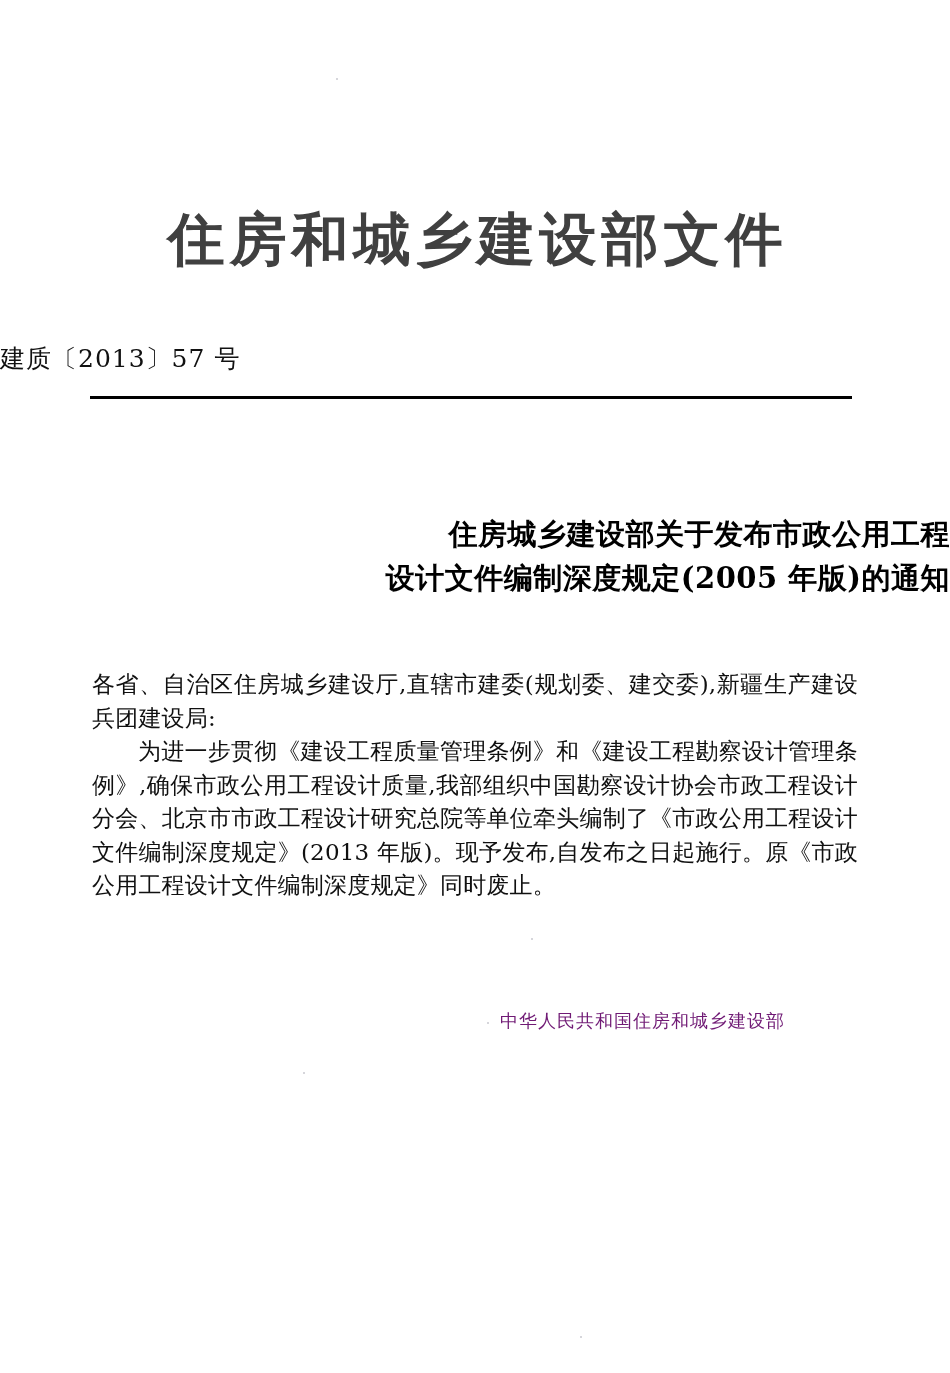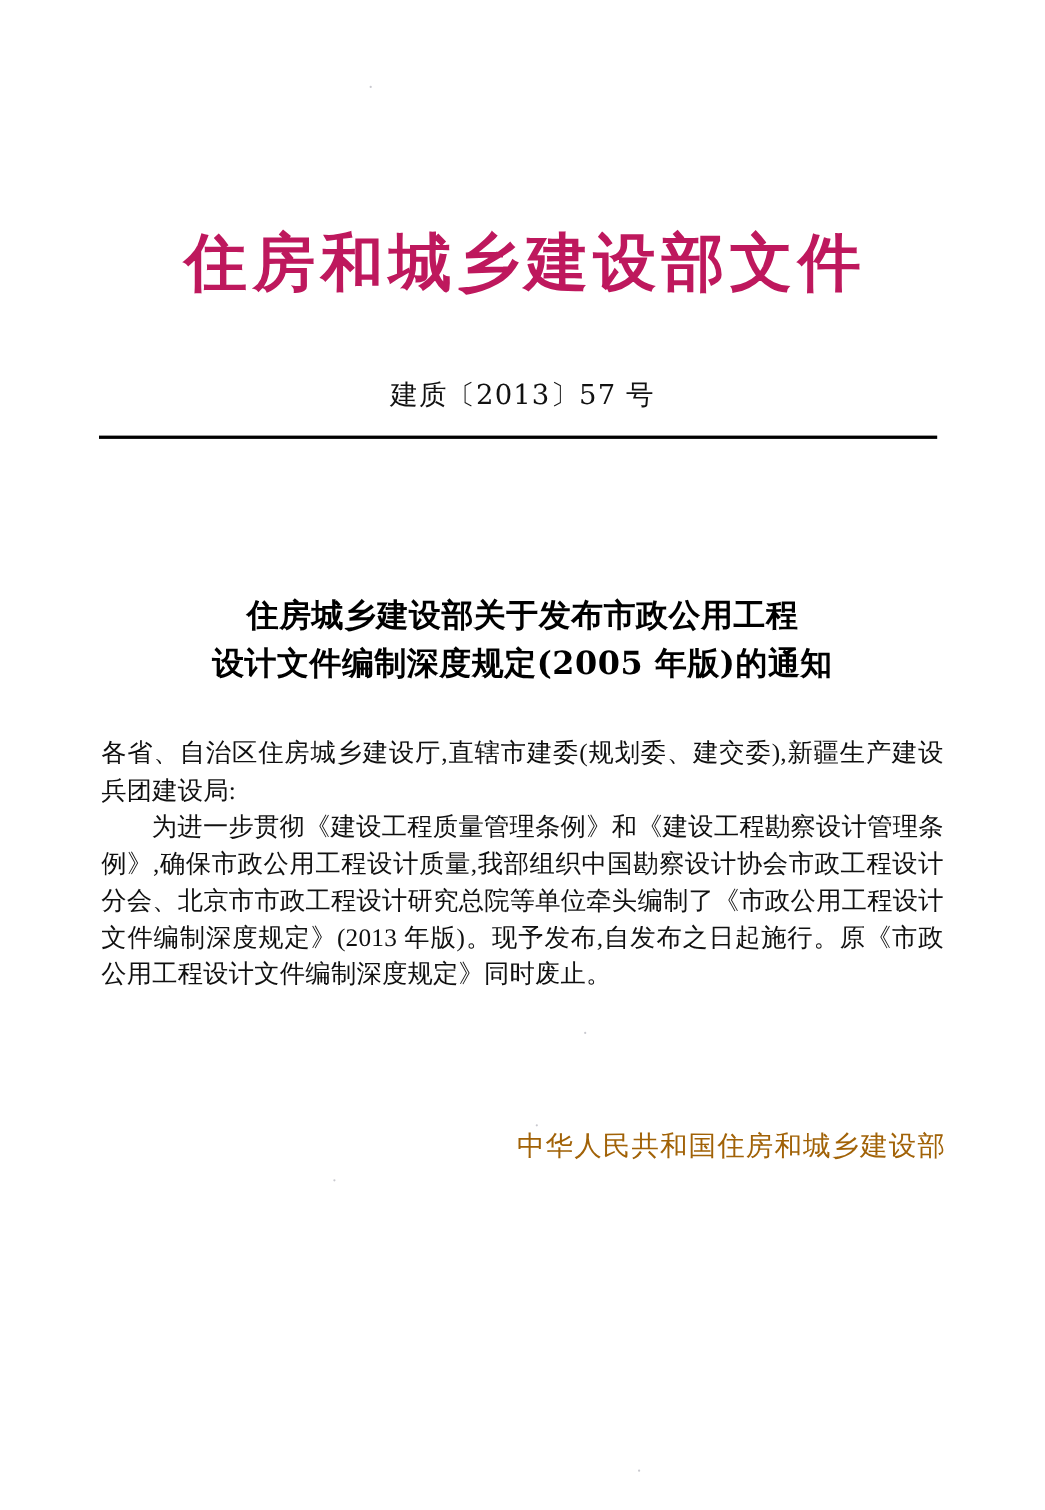"住房和城乡建设部文件" .masthead-title { color: #be185d -> #404040 }
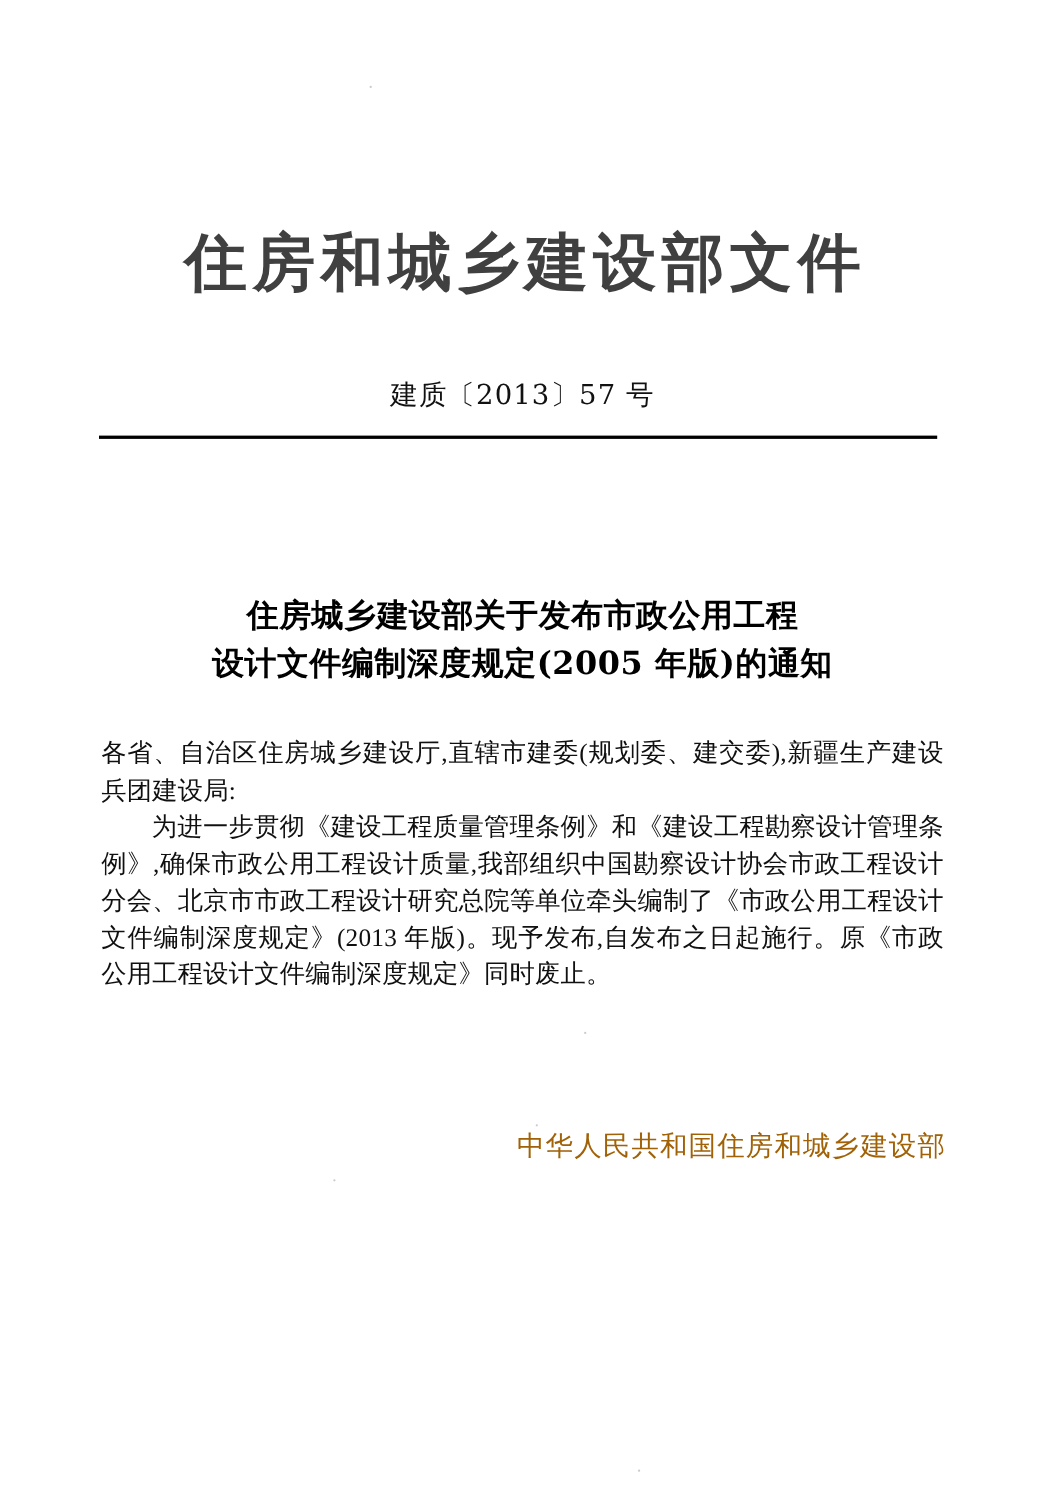"建质〔2013〕57 号" .doc-number { text-align: center -> left }
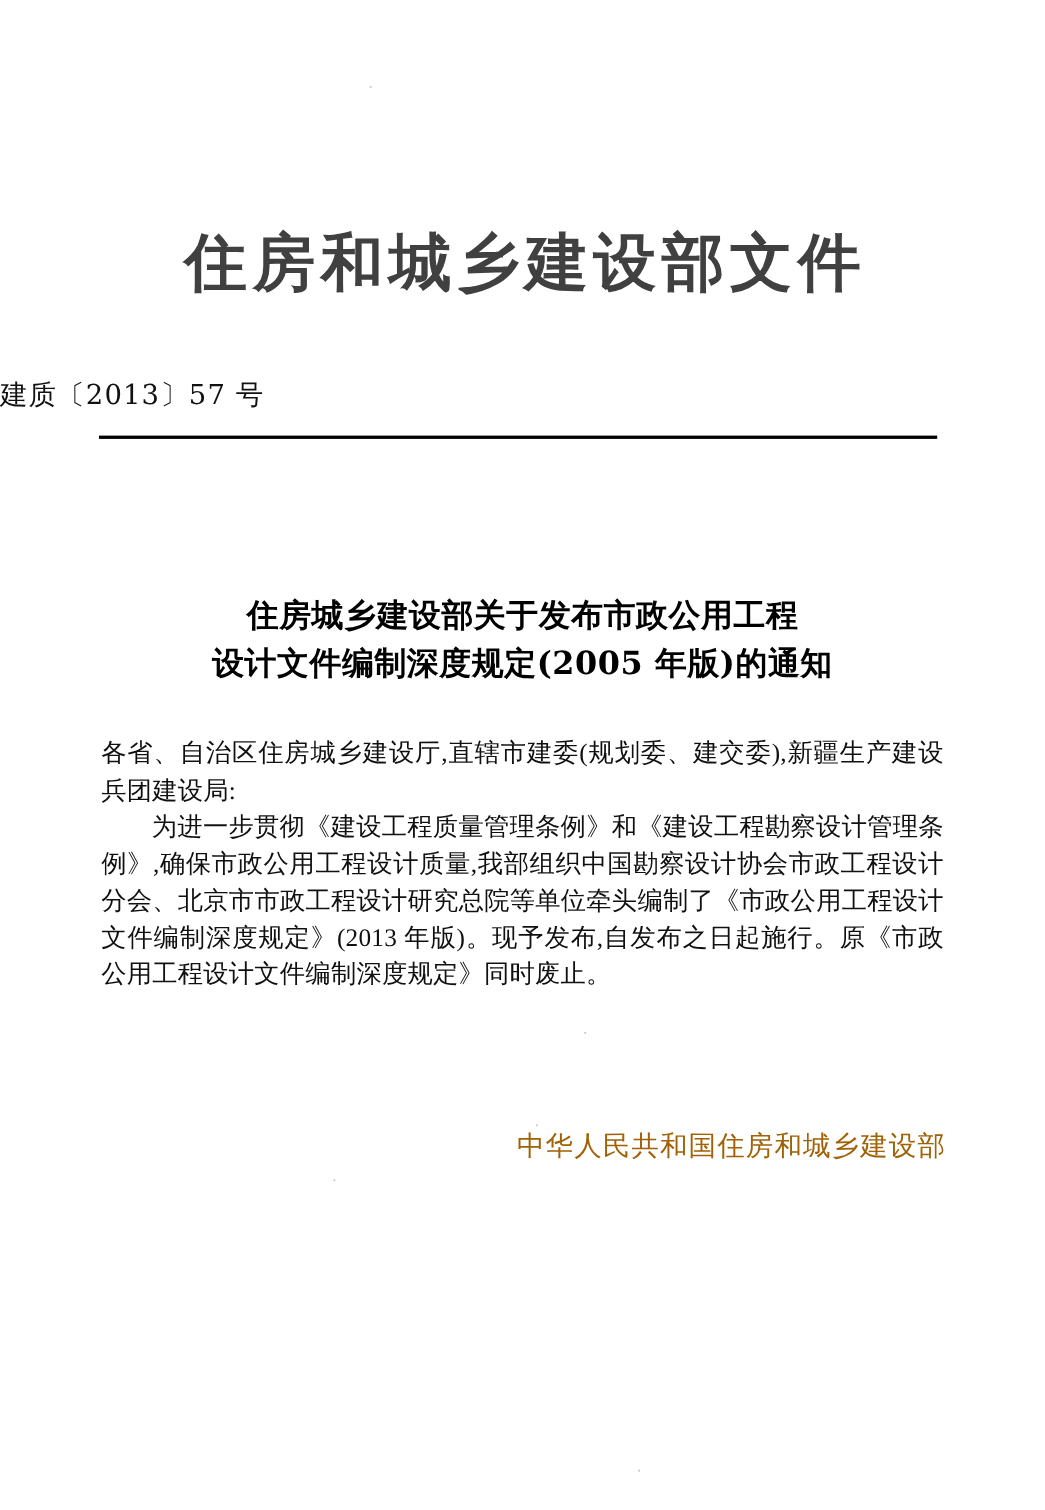"住房城乡建设部关于发布市政公用工程" .subject { text-align: center -> right; top: 537px -> 512px }
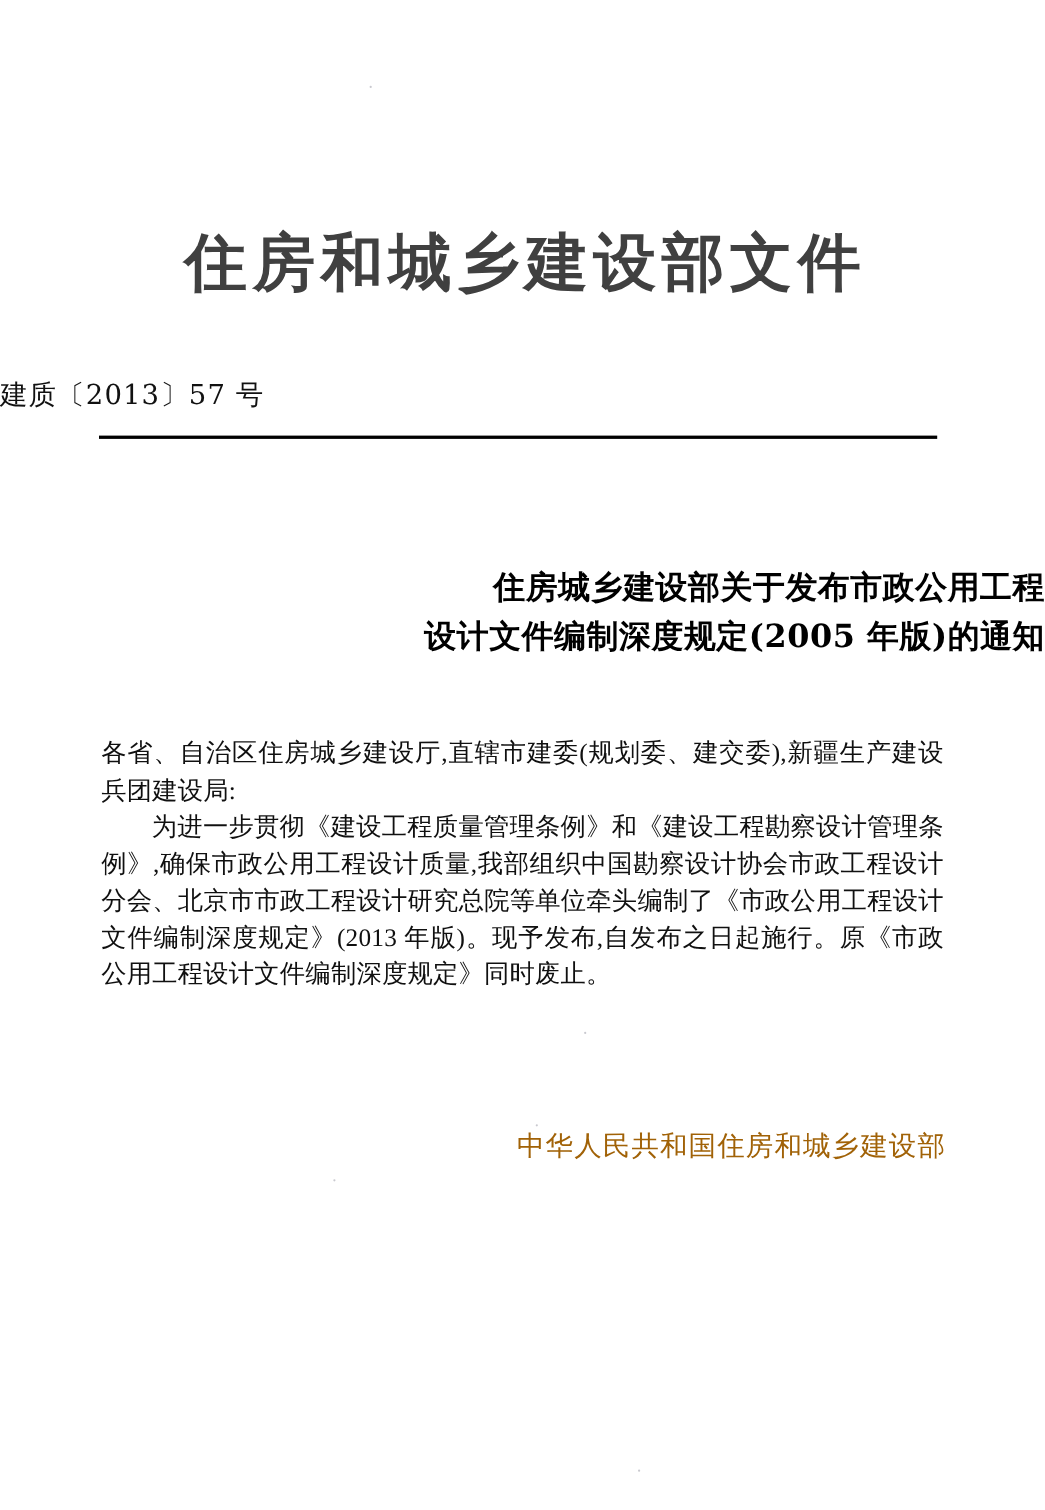"各省、自治区住房城乡建设厅,直辖市建委(规划委、建交委),新疆生产建设兵团建设局" .body-block p { font-family: Liberation Serif, serif -> none }
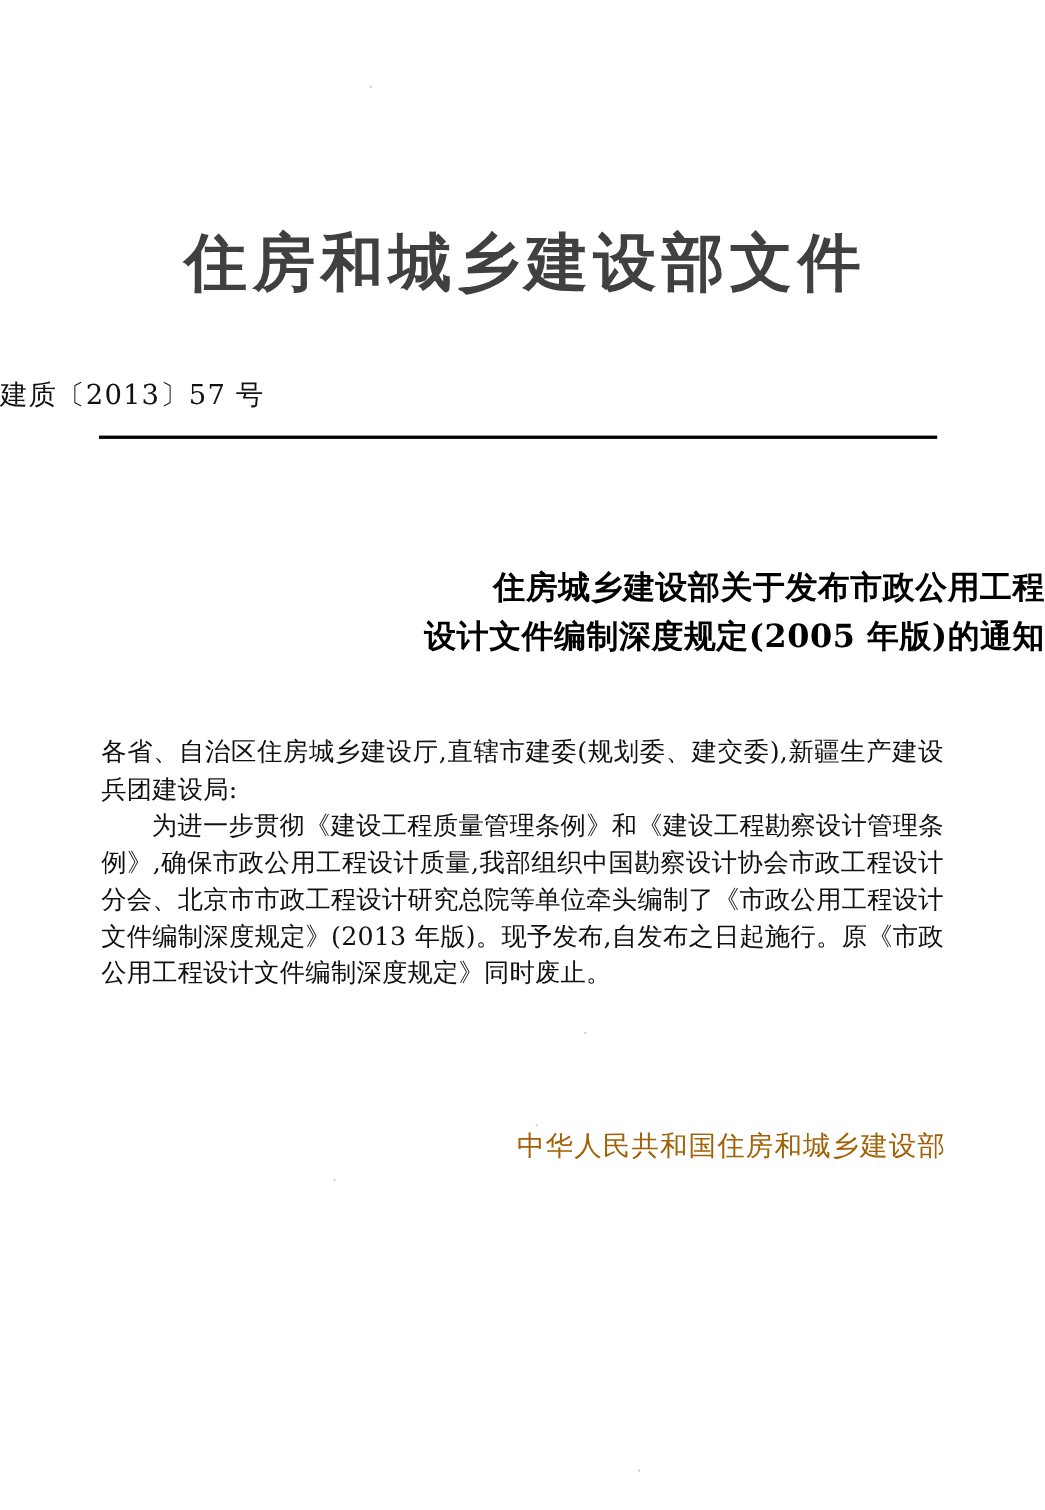"中华人民共和国住房和城乡建设部" .signature { color: #a16207 -> #701a75; font-size: 25px -> 18px; top: 1025px -> 1004px }
